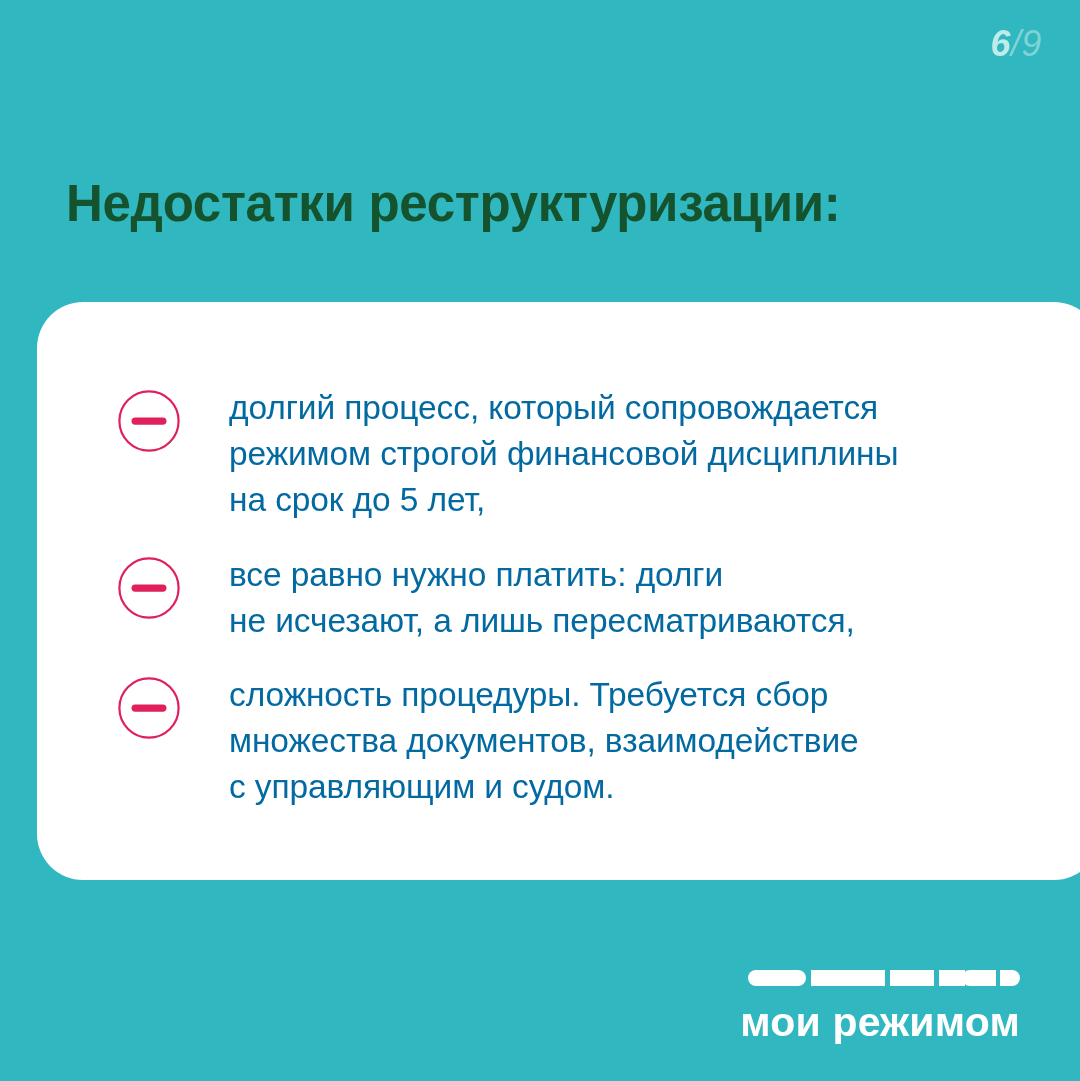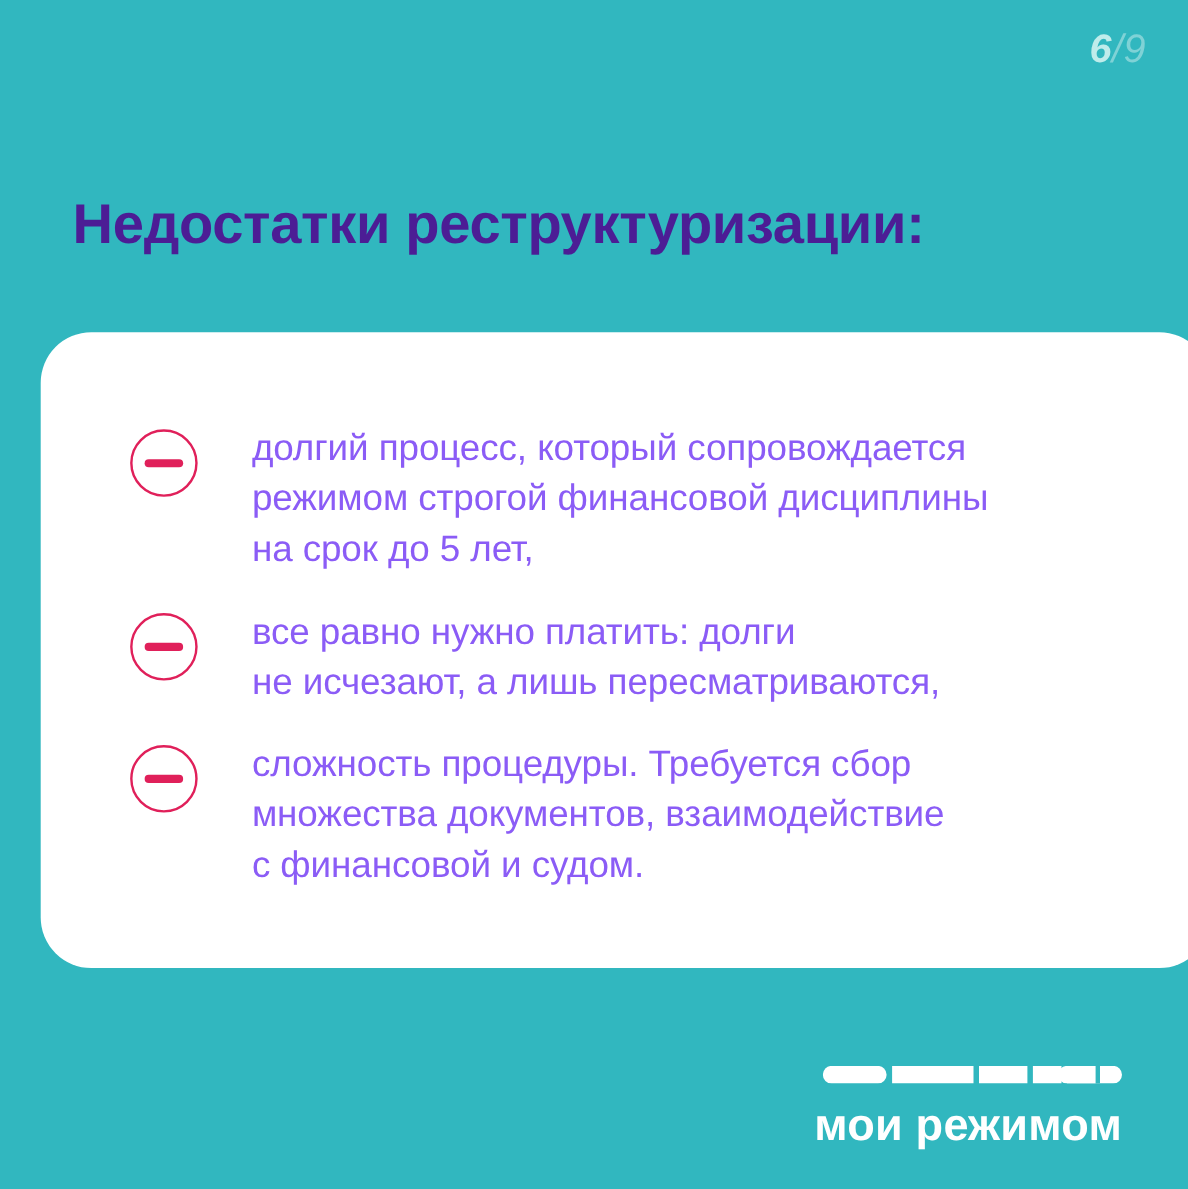"Недостатки реструктуризации:" .slide-title { color: #4c1d95 -> #14532d }
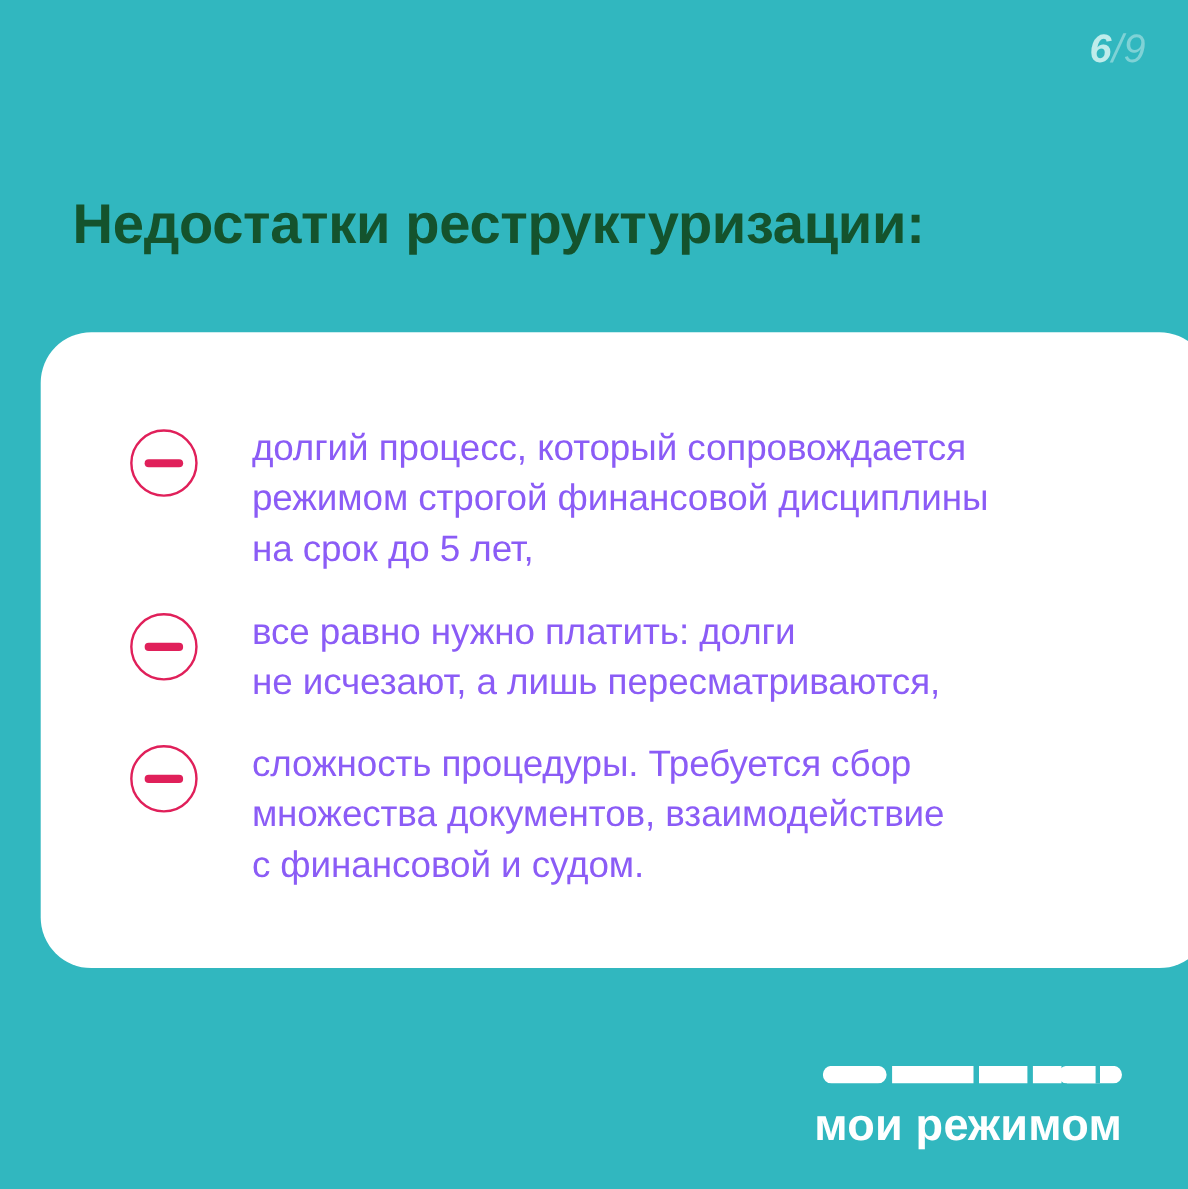"долгий процесс, который сопровождается" .bullet-text { color: #8b5cf6 -> #0369a1 }
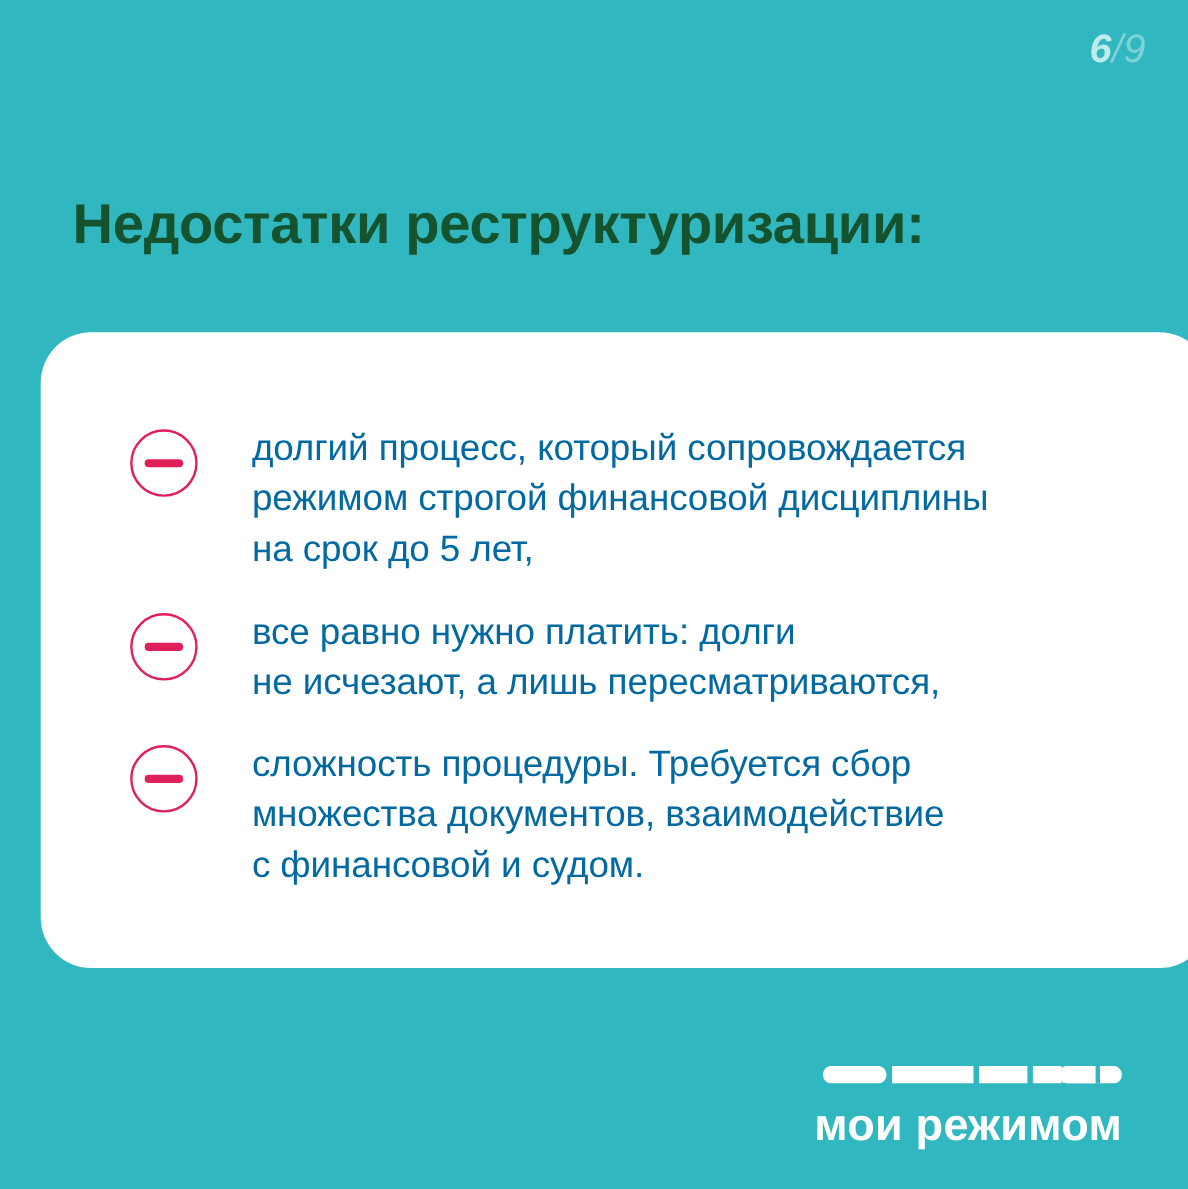"сложность процедуры. Требуется сбор" span.bullet-text { text: финансовой -> управляющим }
